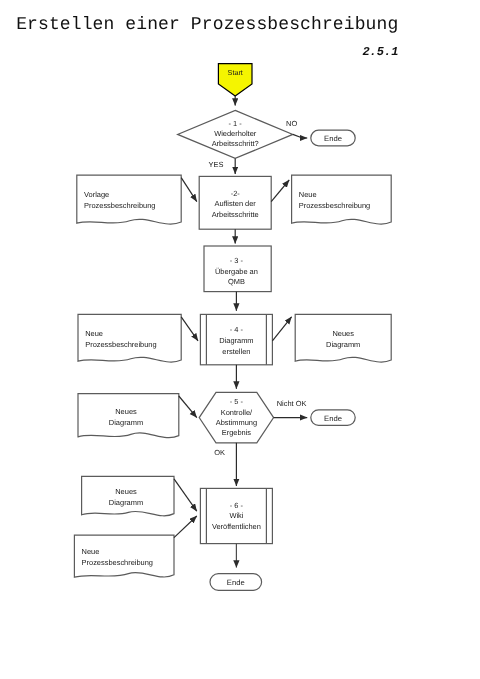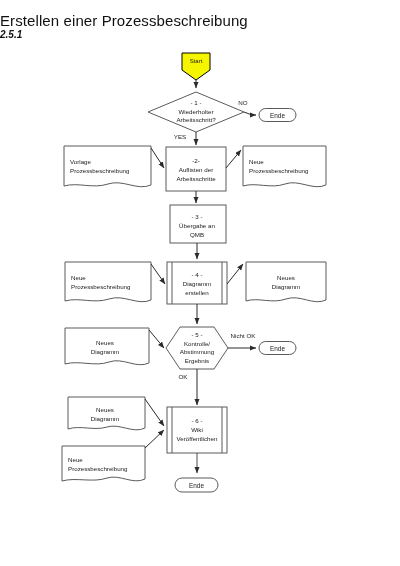"Erstellen einer Prozessbeschreibung" #title-block { font-family: none -> Liberation Mono, monospace; text-align: left -> right }
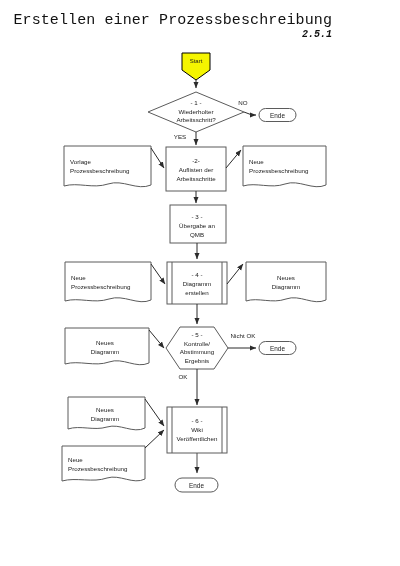"2.5.1" #doc-subtitle { margin-top: 0 -> 10px }
